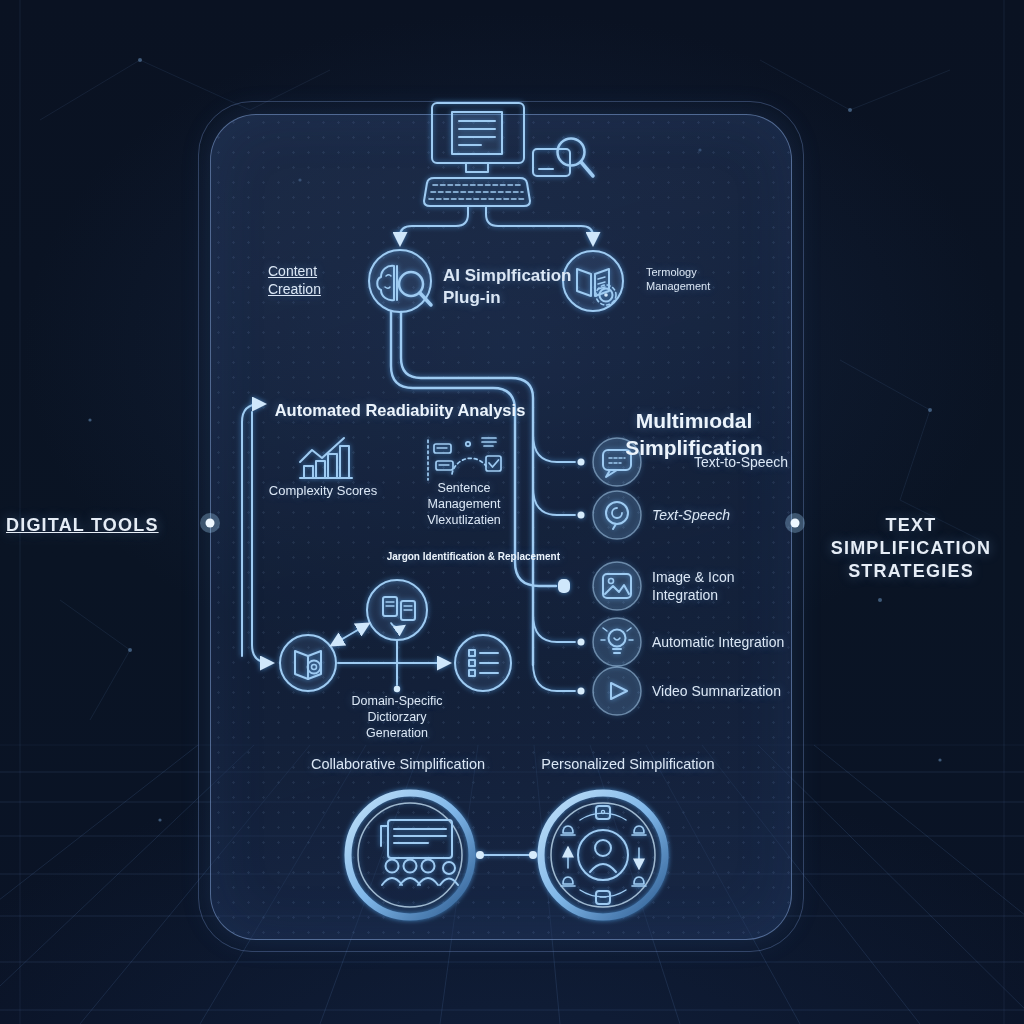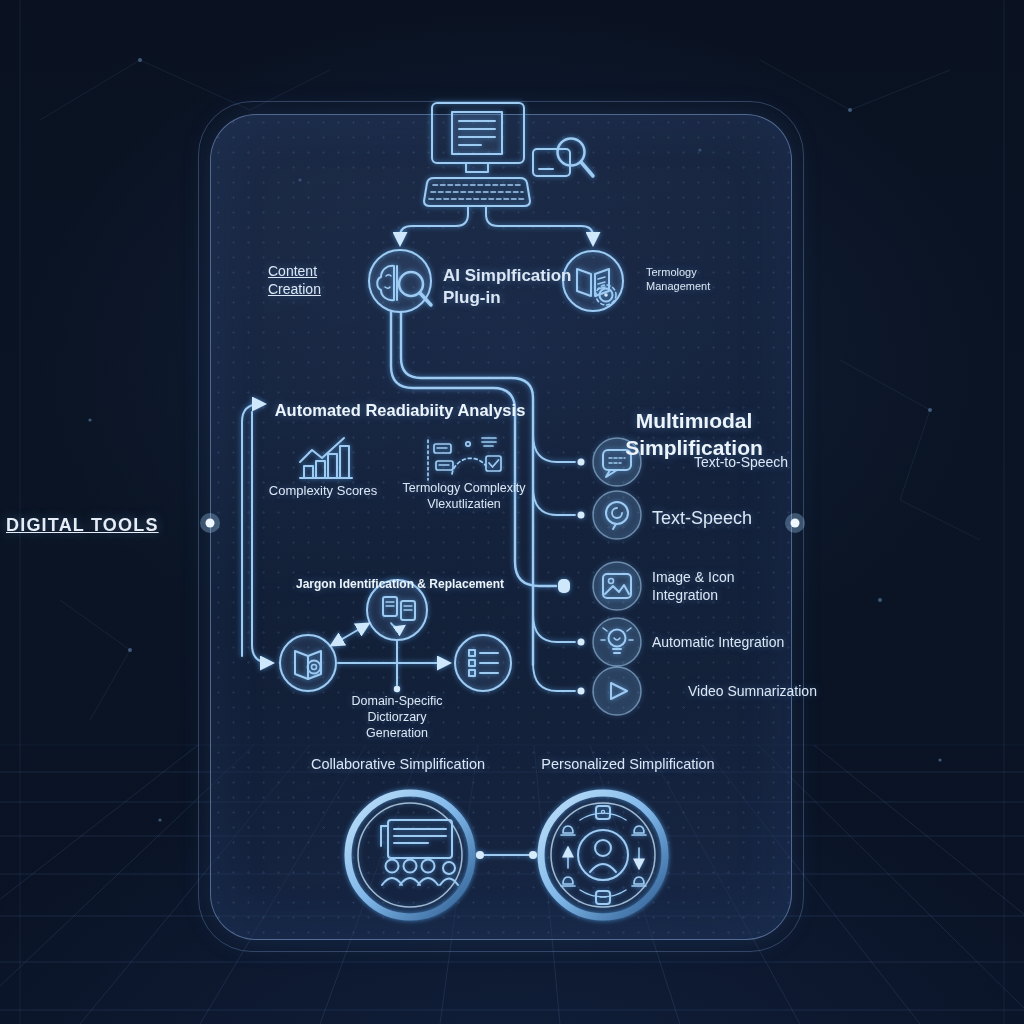"Termology Complexity" span { text: Termology Complexity -> Sentence Management }
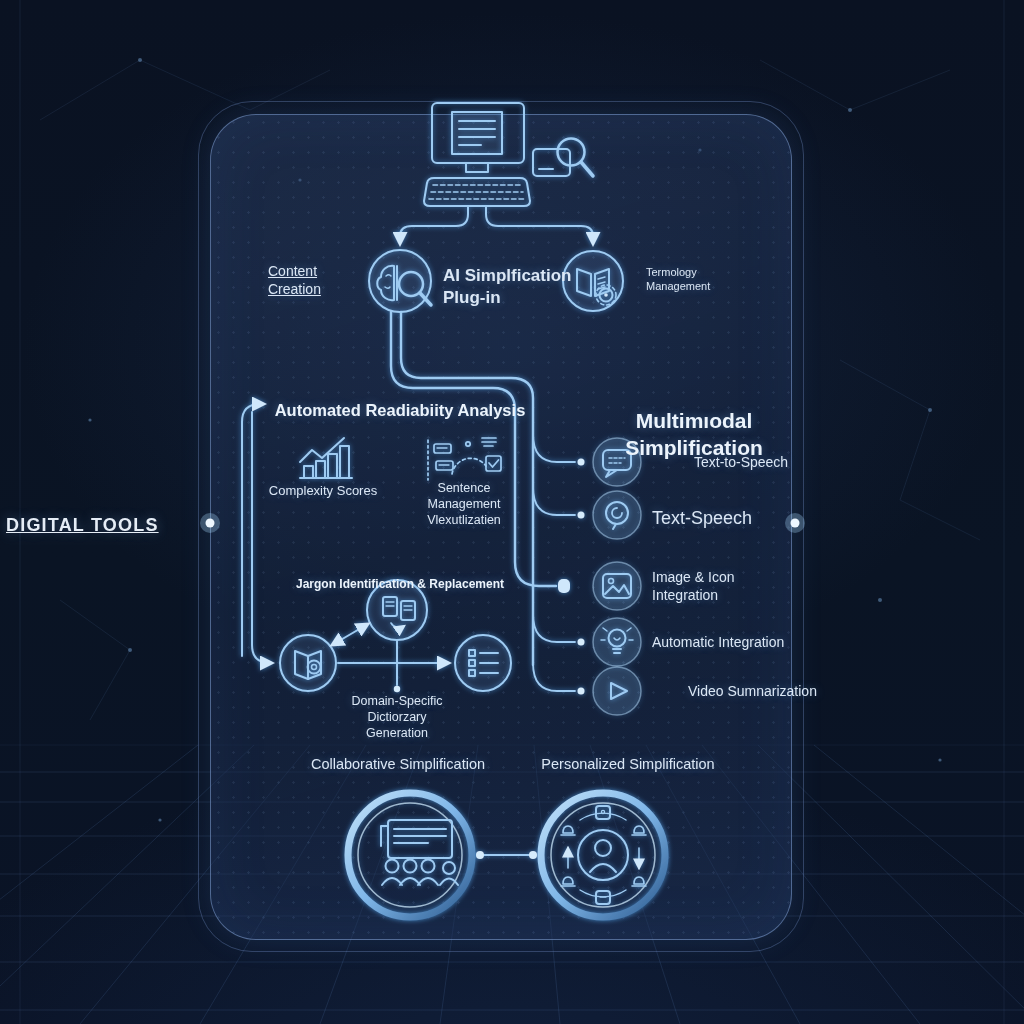"Text-Speech" div.t { font-size: 18px -> 14px; font-style: none -> italic }
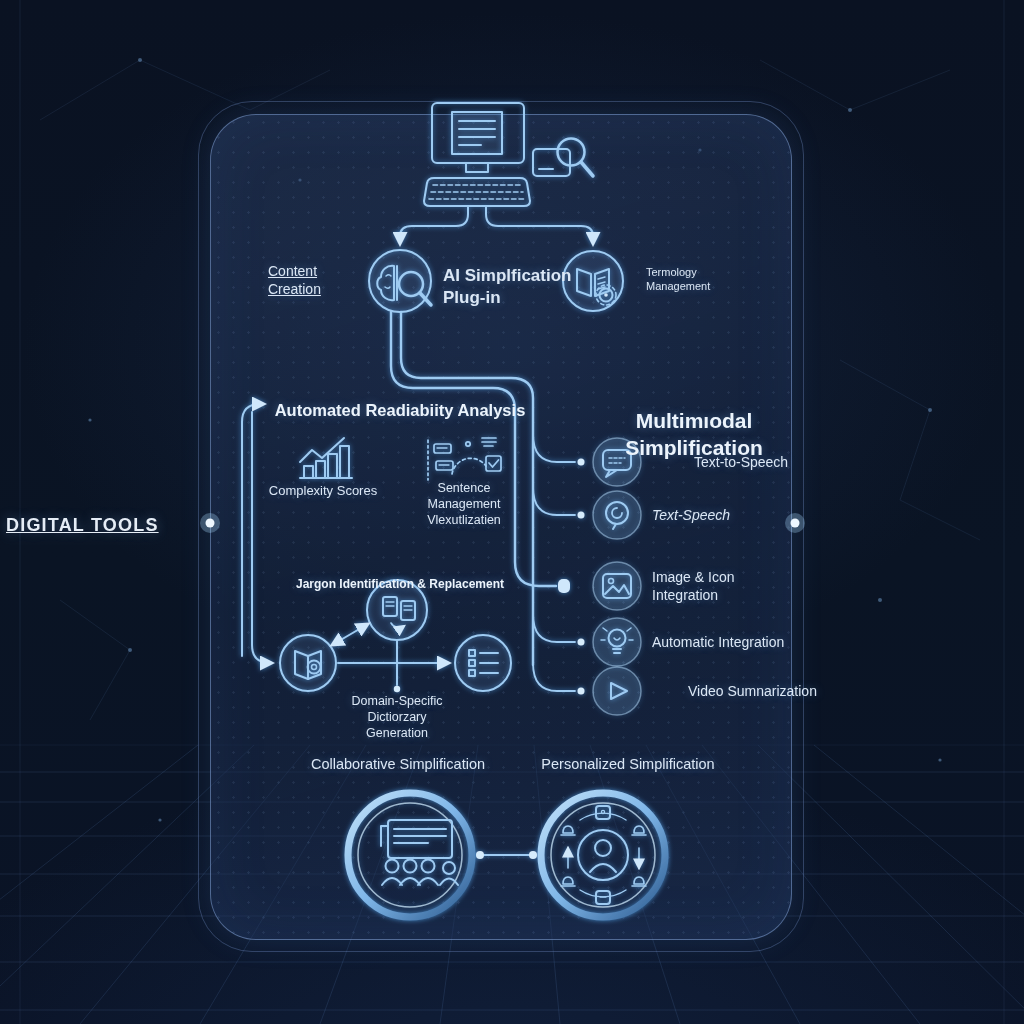"TEXT SIMPLIFICATION" div.t { html: none -> <div> <span>TEXT SIMPLIFICATION</span> <span>STRATEGIES</span> </div> }
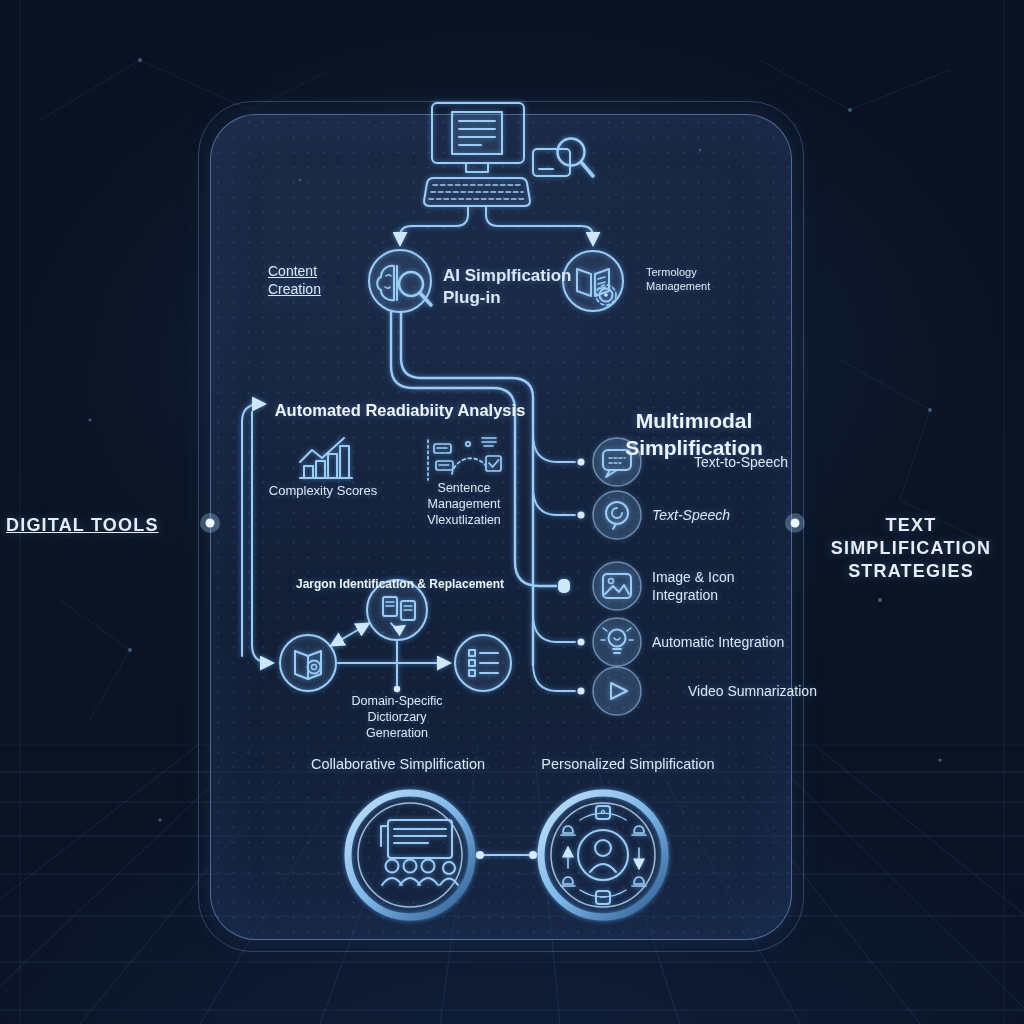"Jargon Identification & Replacement" div.t { font-size: 12px -> 10px; text-align: none -> right; top: 577px -> 551px }
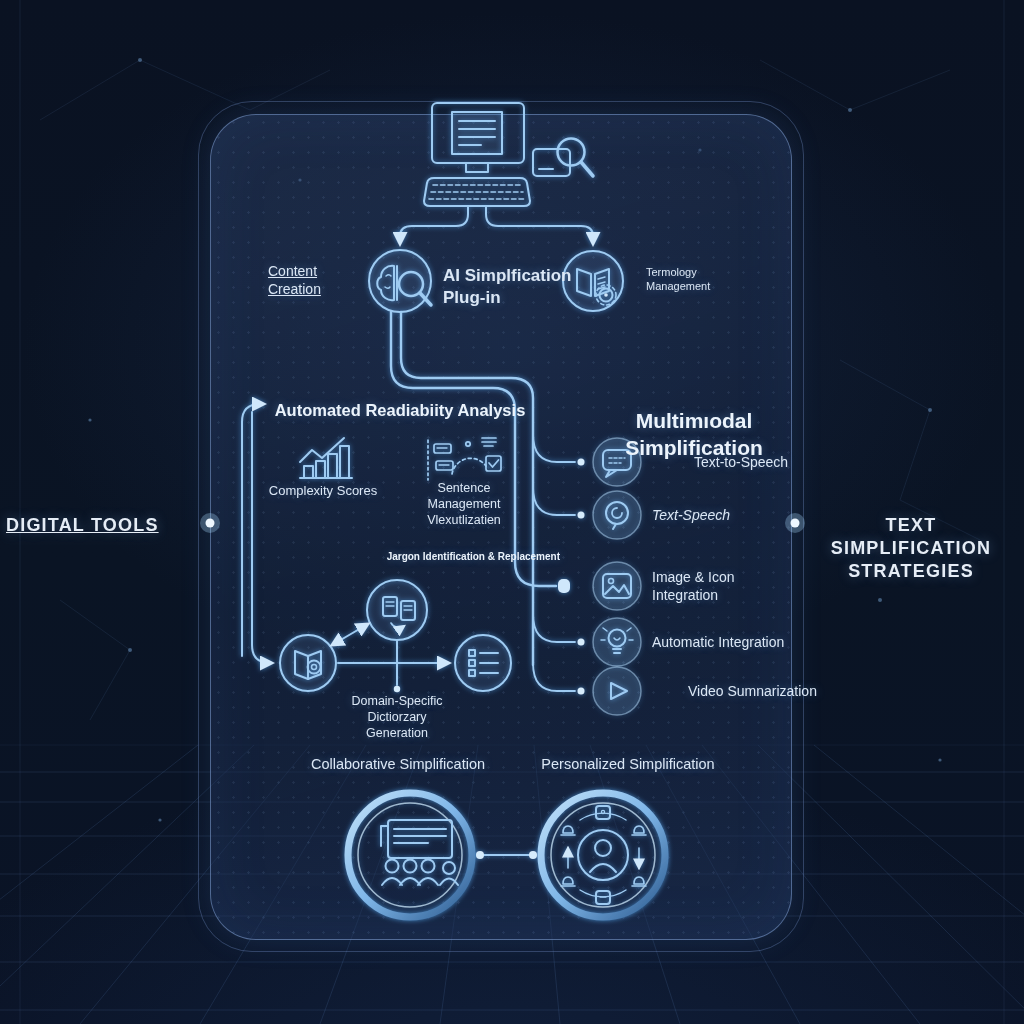"Video Sumnarization" div.t { margin-left: 36px -> none }
